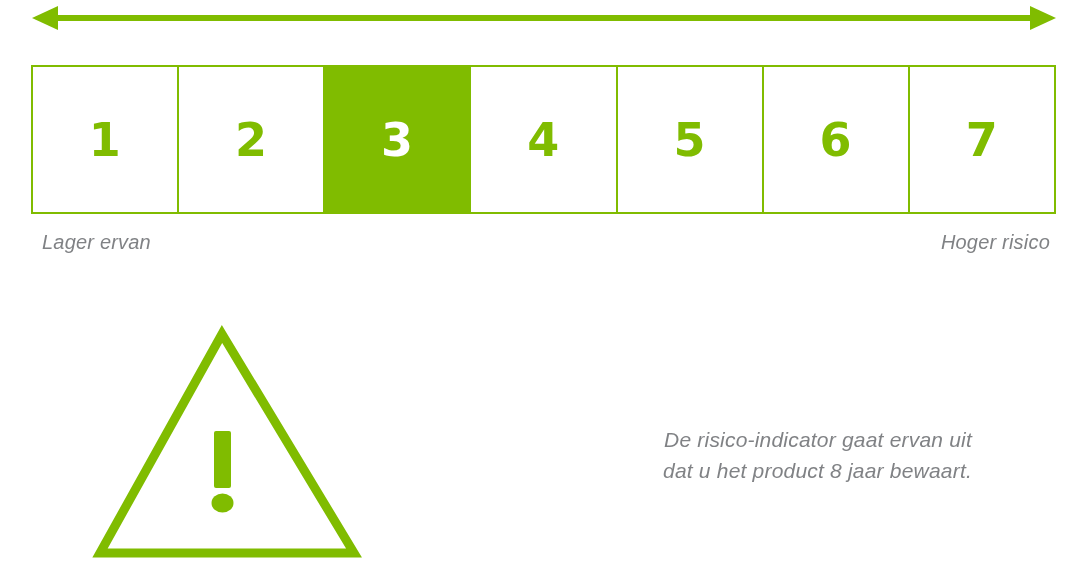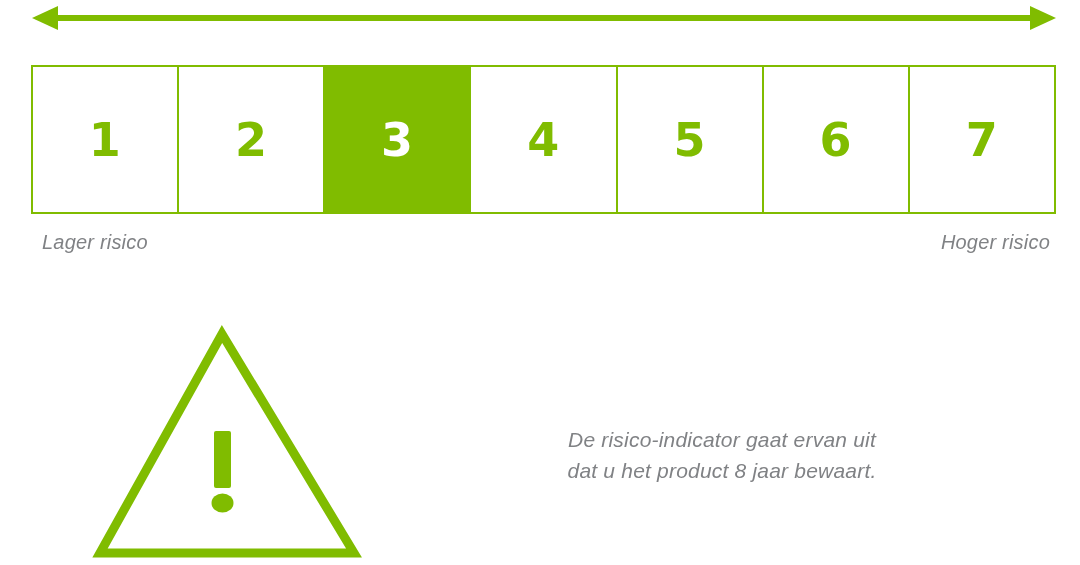"Lager risico" div.scale-label { text: risico -> ervan }
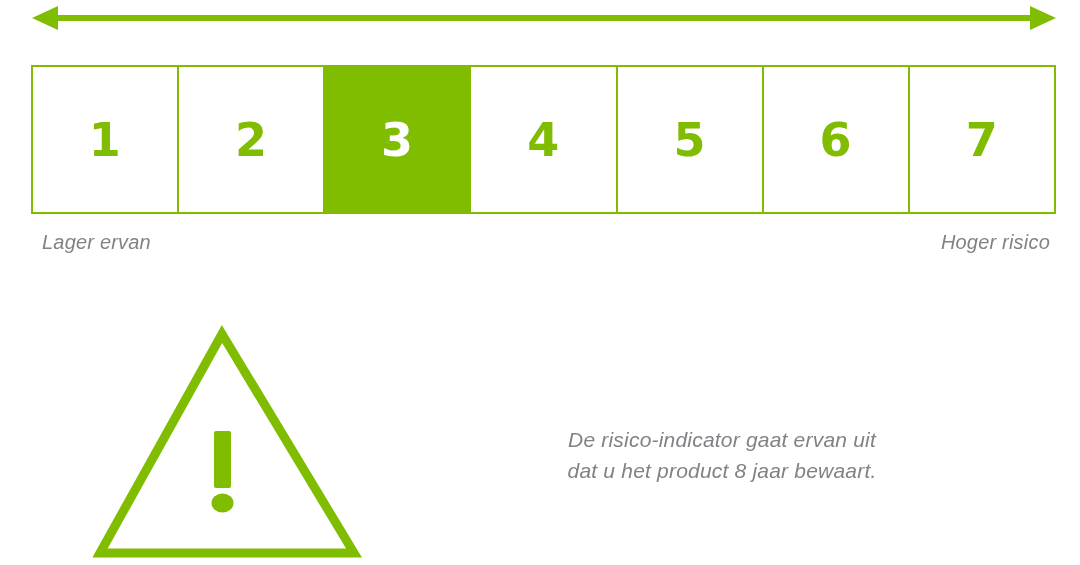"De risico-indicator gaat ervan uit" .warning-note .note-line { text-align: none -> right }
